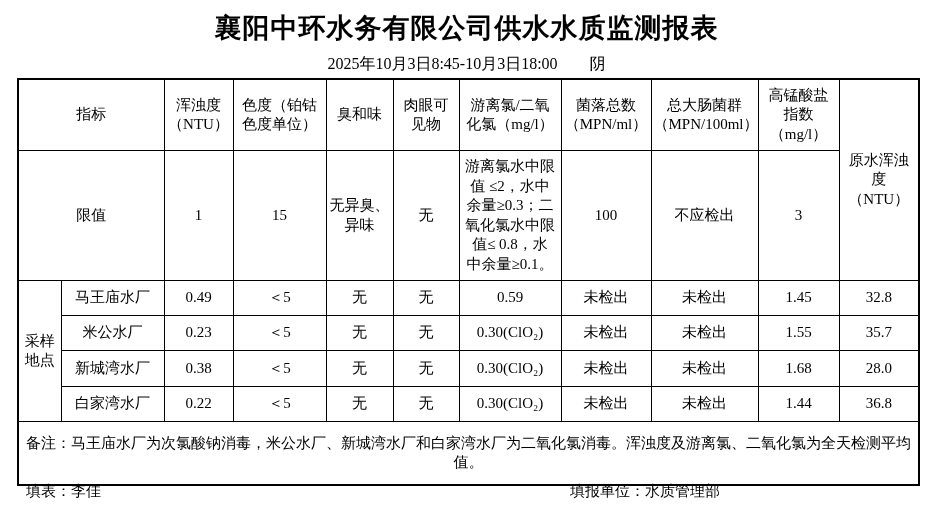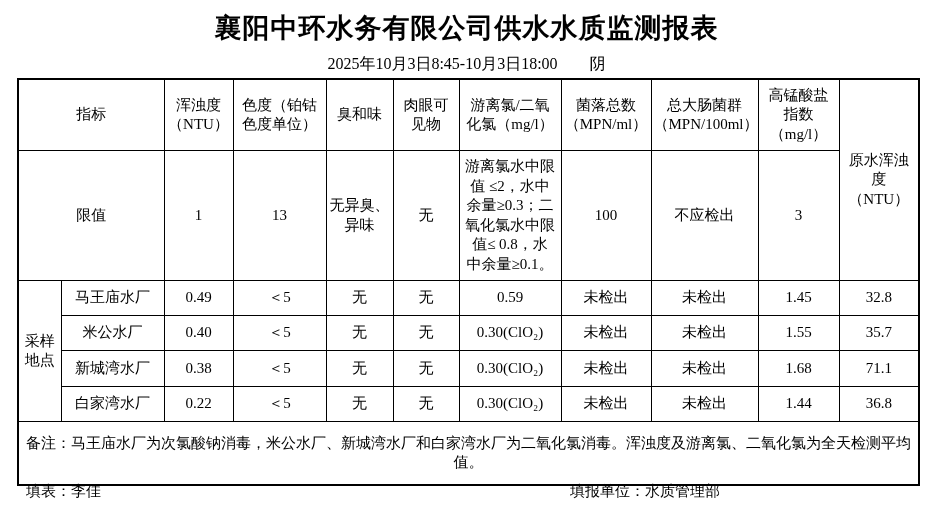"13" td { text: 13 -> 15 }
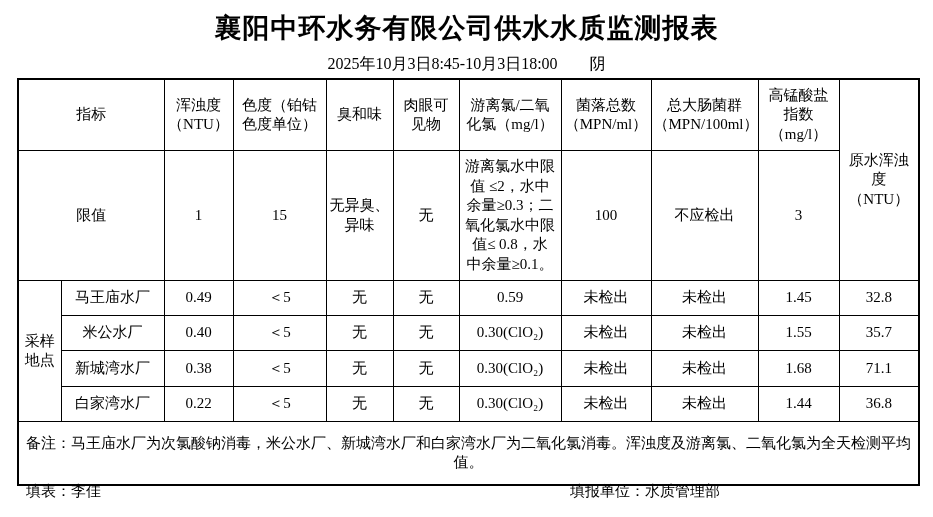"0.40" td { text: 0.40 -> 0.23 }
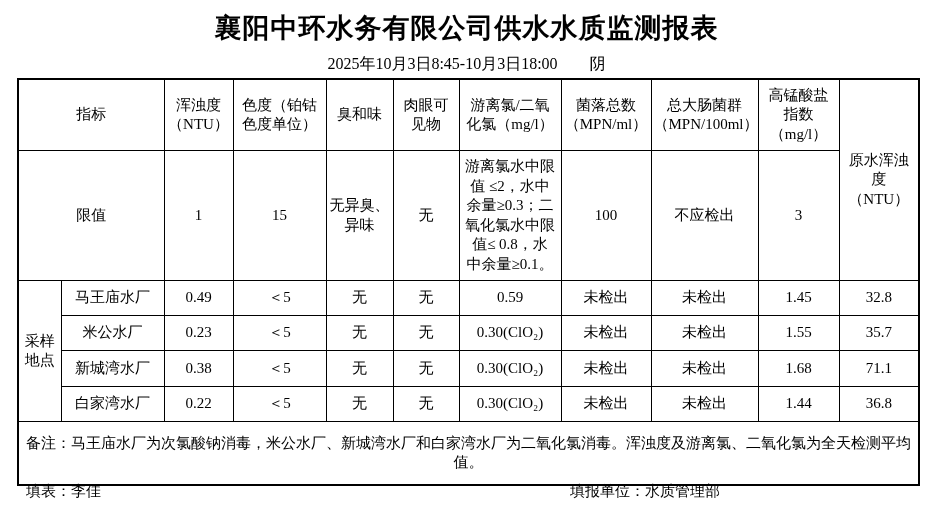"71.1" td { text: 71.1 -> 28.0 }
